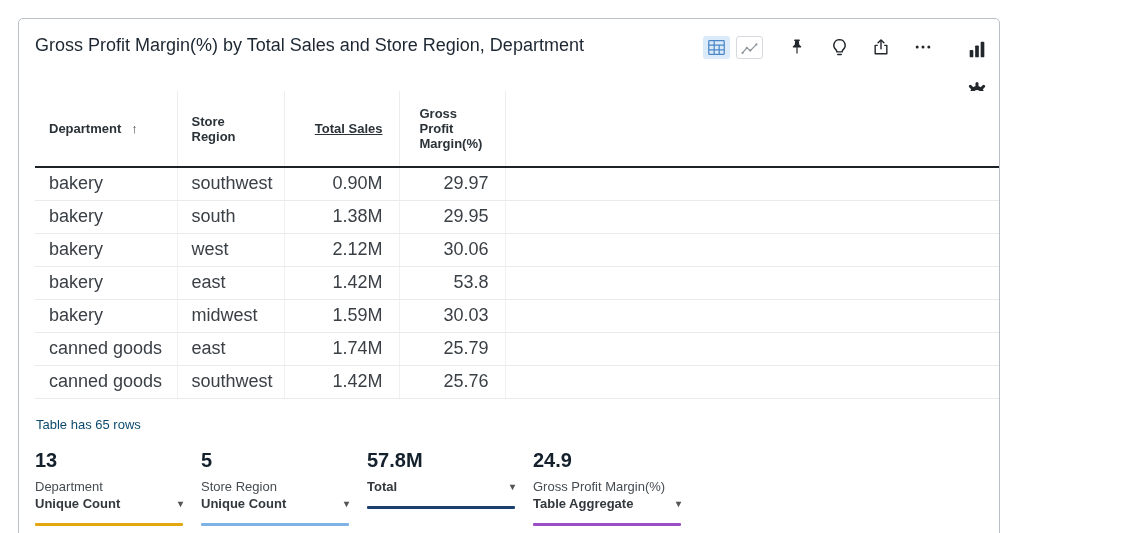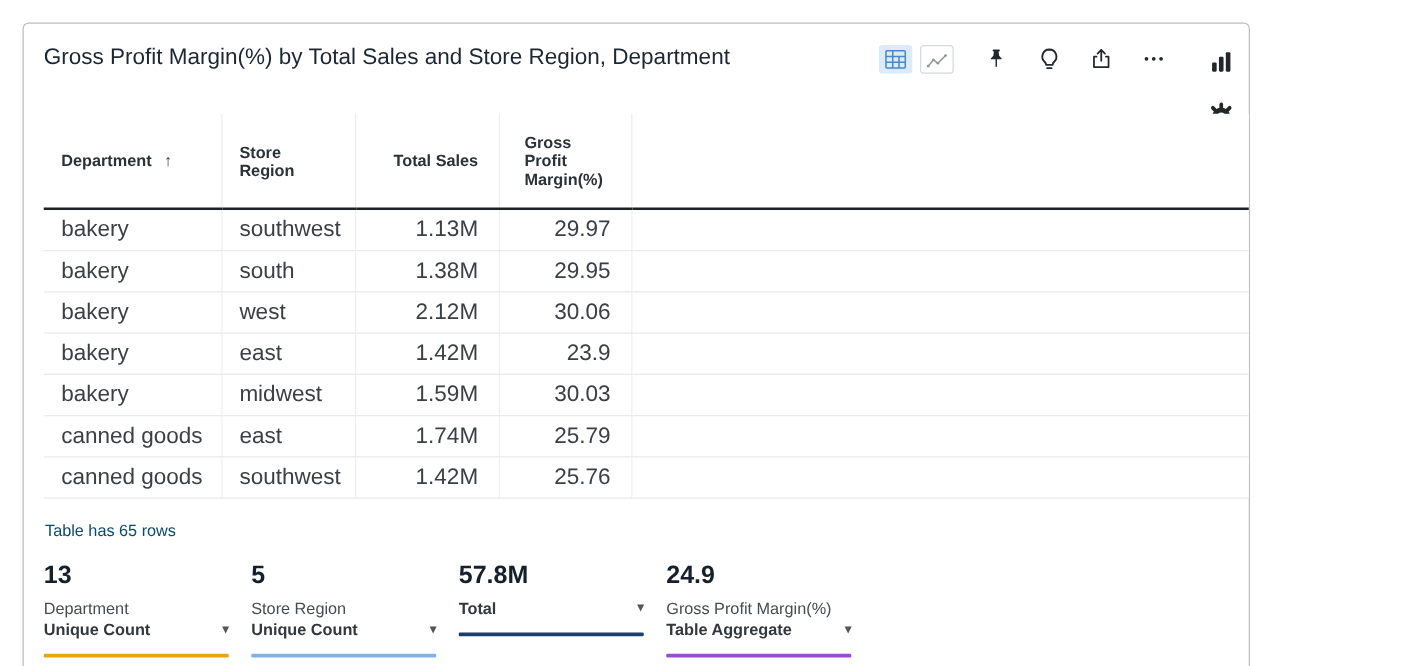"Total Sales" th.num { text-decoration: none -> underline }
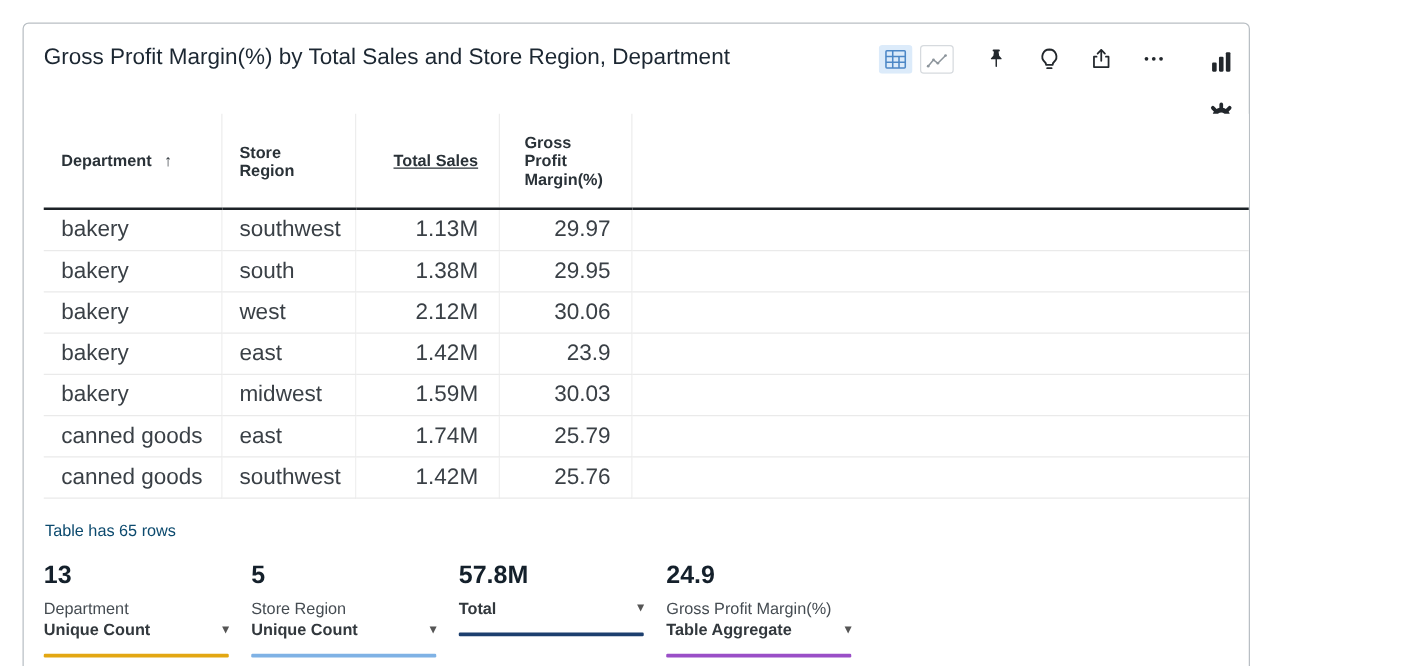"1.13M" td.num { text: 1.13M -> 0.90M }
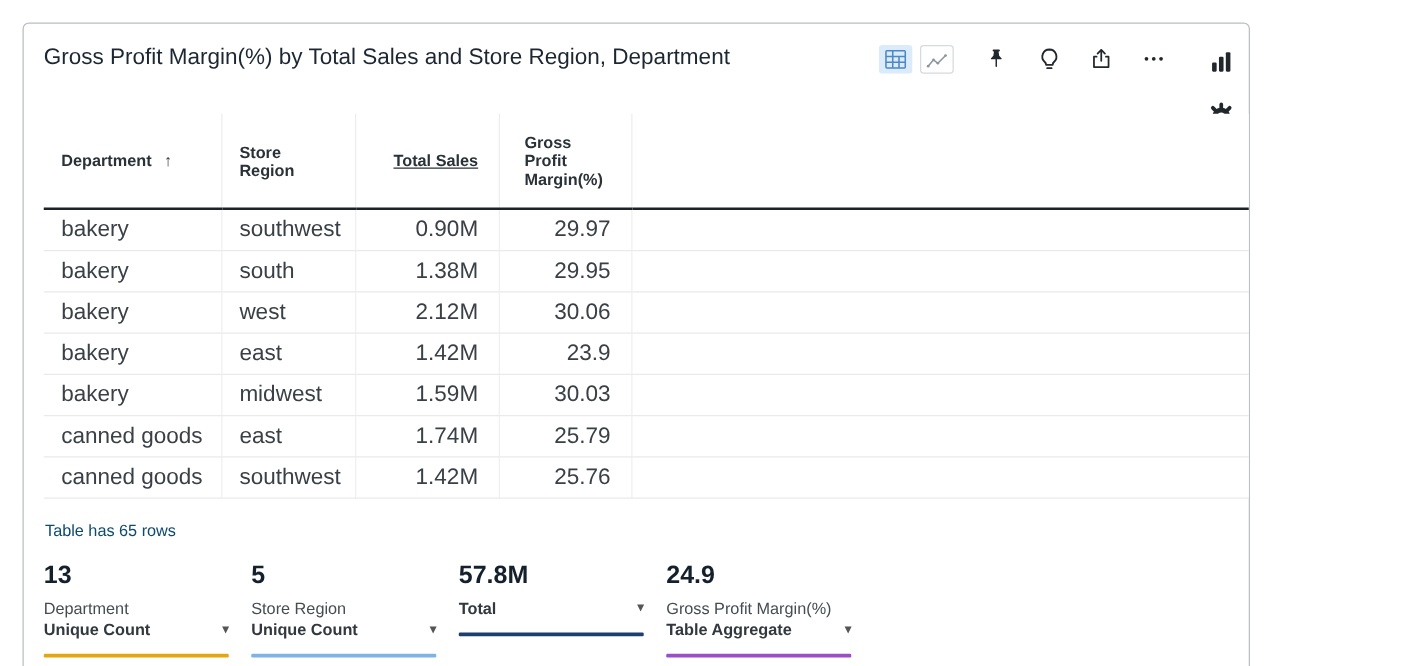"23.9" td.num { text: 23.9 -> 53.8 }
